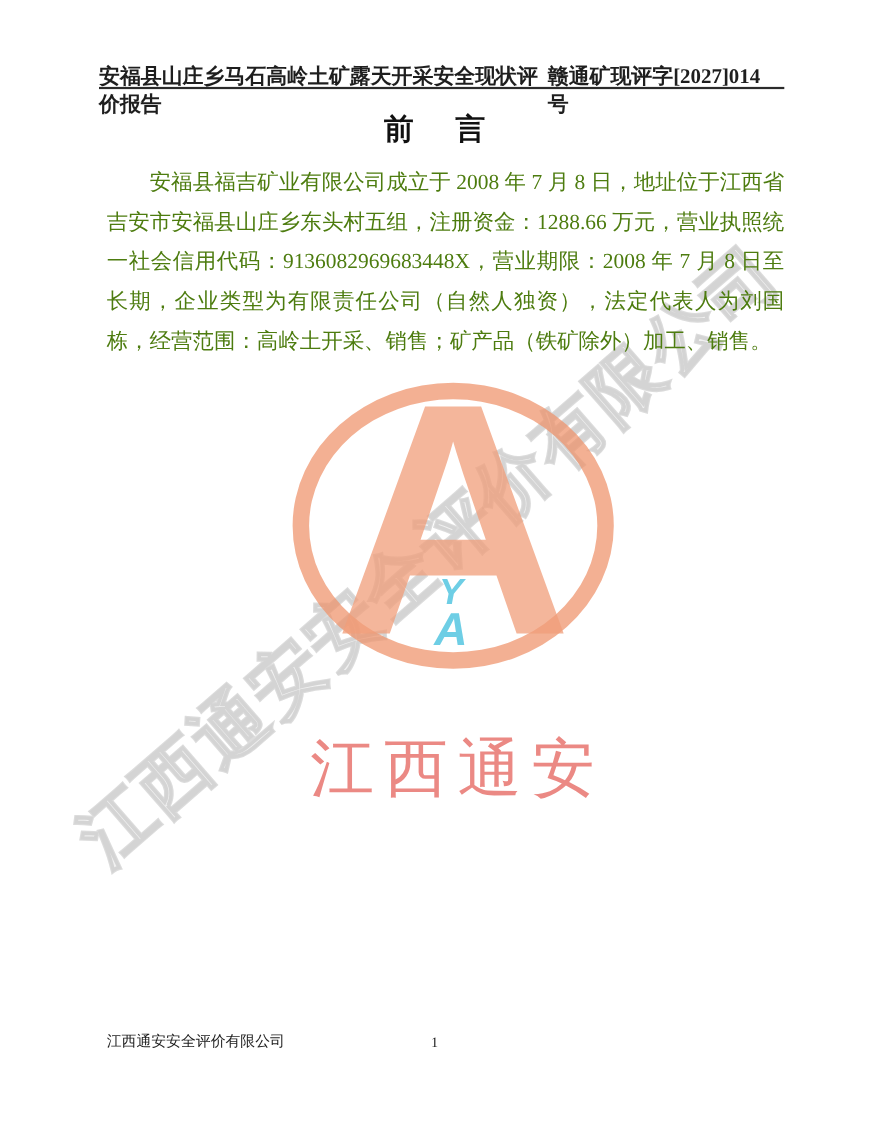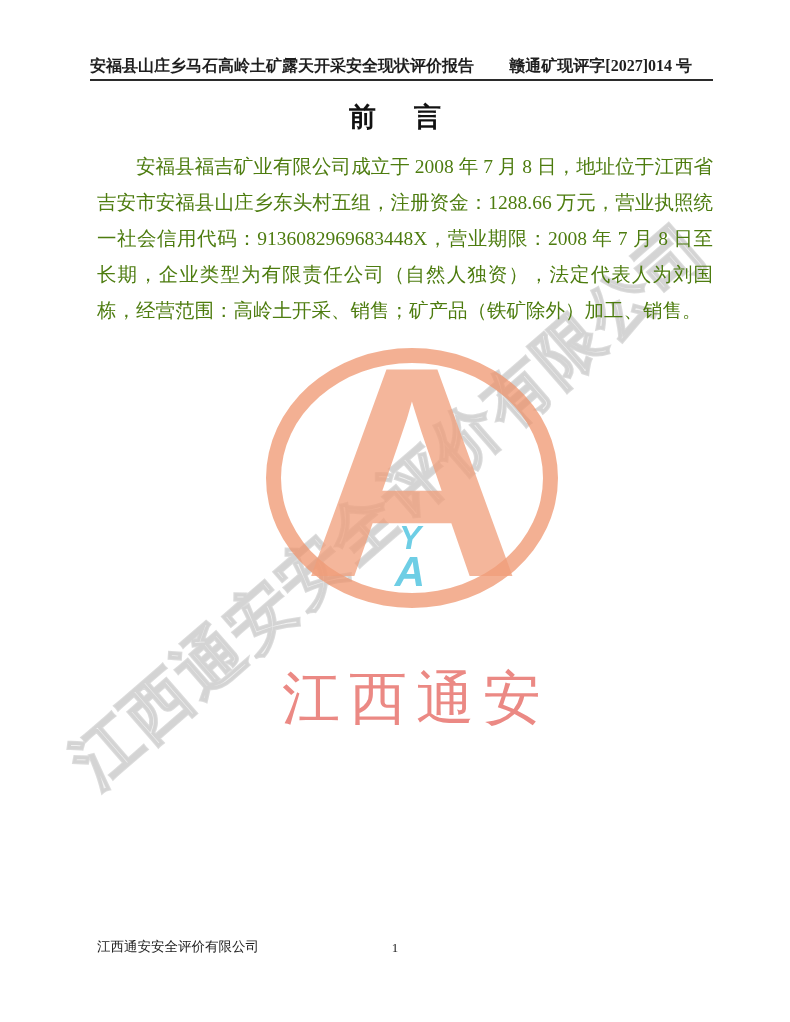"安福县山庄乡马石高岭土矿露天开采安全现状评价报告" .header { font-size: 16px -> 19px }
